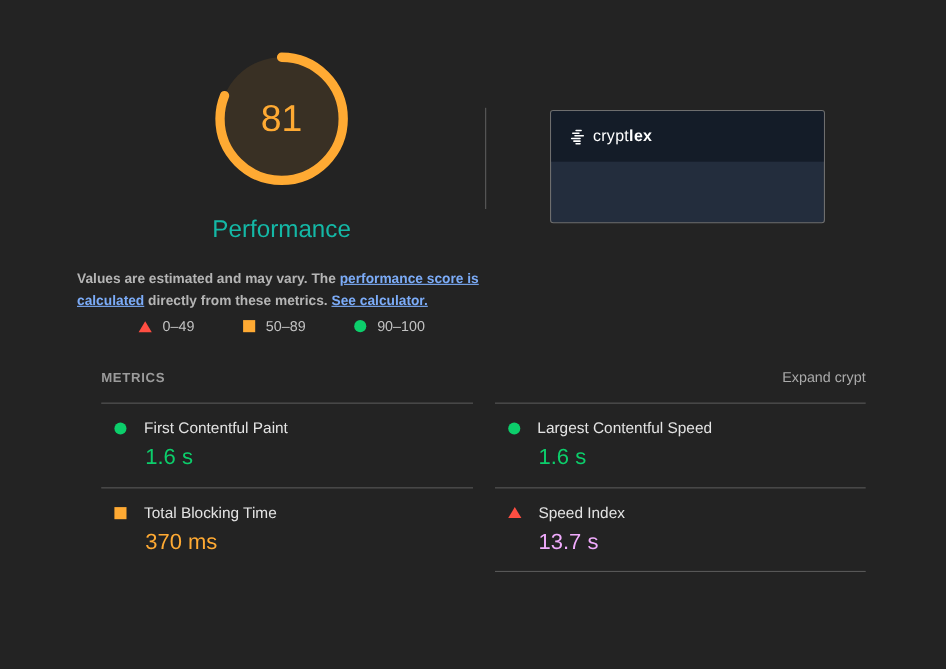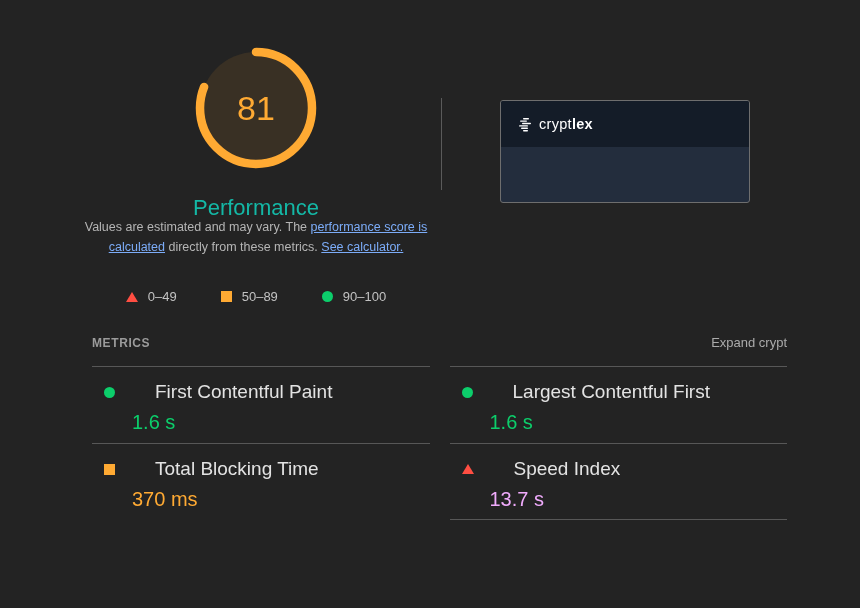"Values are estimated and may" .desc { font-weight: none -> bold; text-align: center -> left; top: 217px -> 243px }
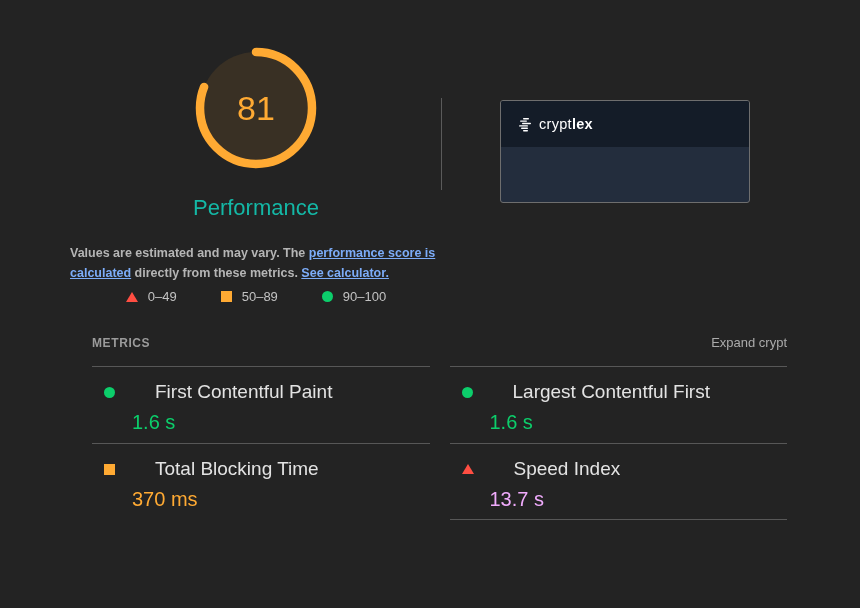"First Contentful Paint" .metric-label { font-size: 19px -> 14px; margin-left: 24px -> none }
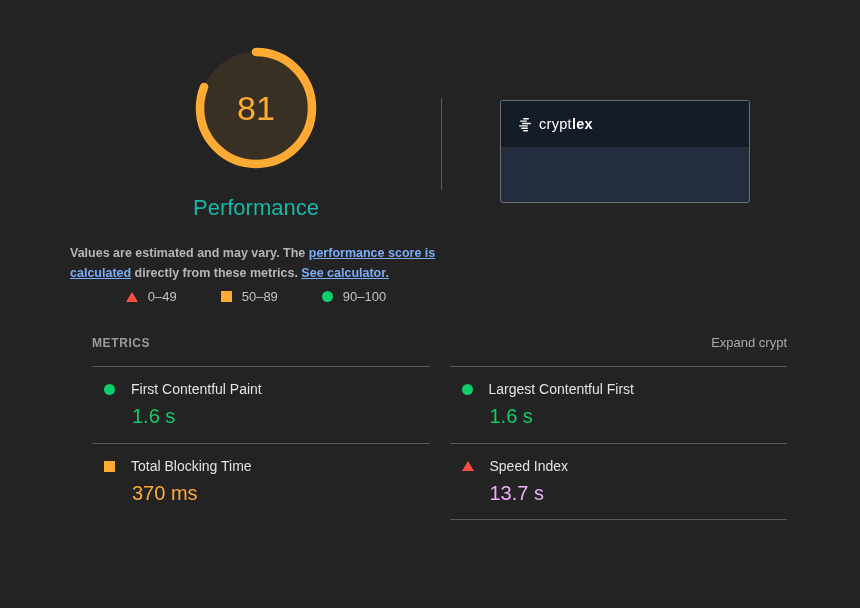"Largest Contentful First" span.metric-label { text: First -> Speed }
